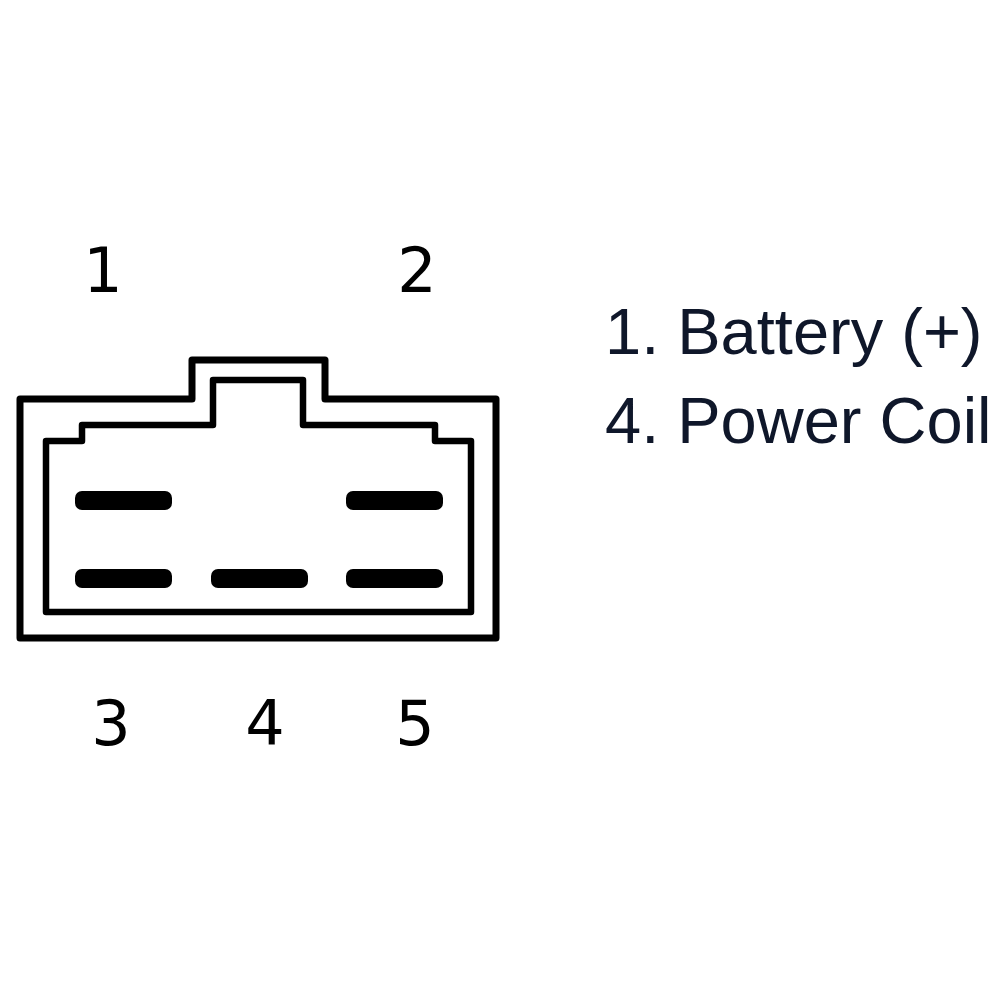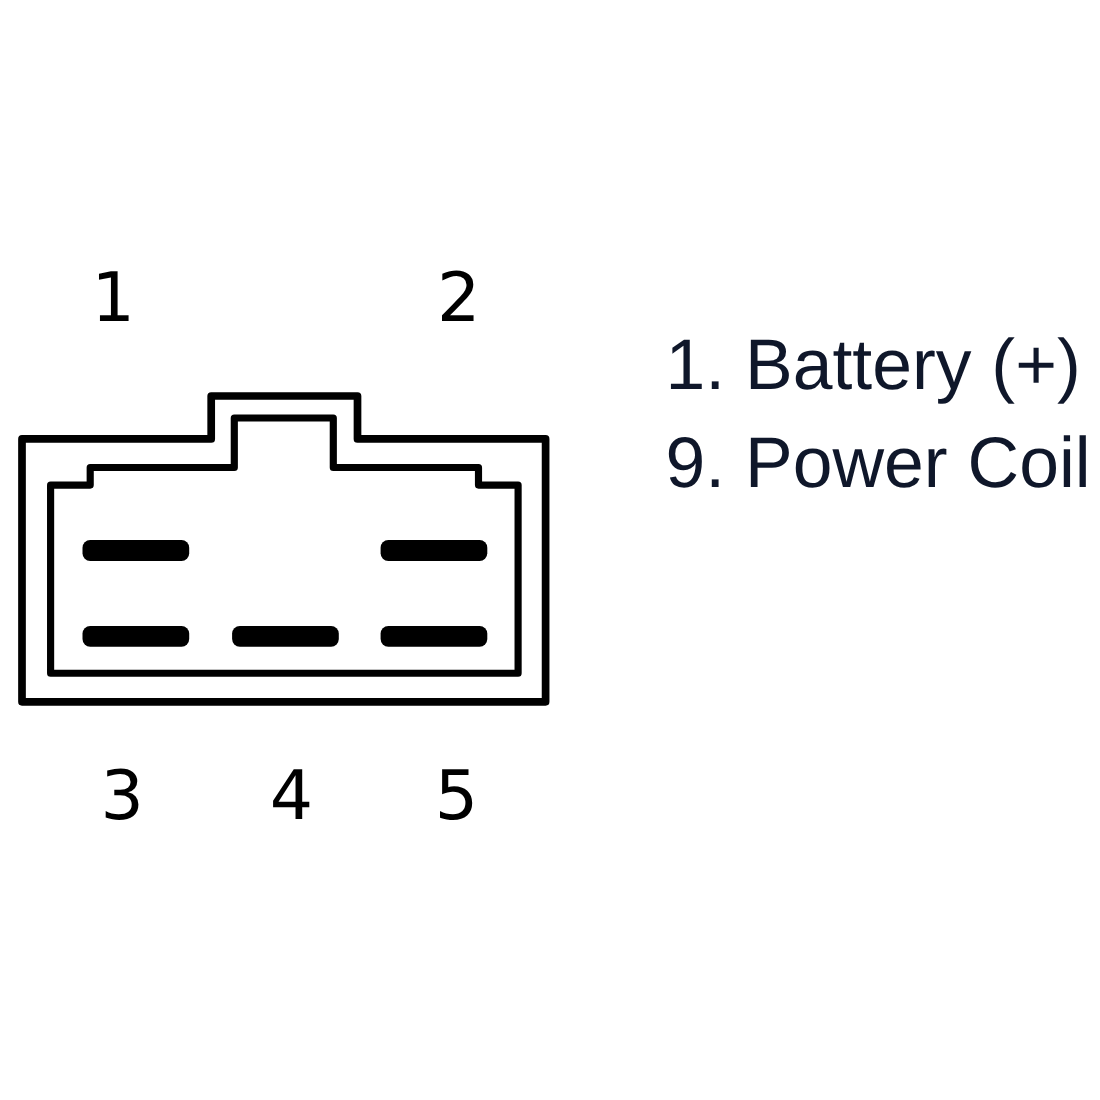"9. Power Coil" div.legend-line { text: 9 -> 4 }
